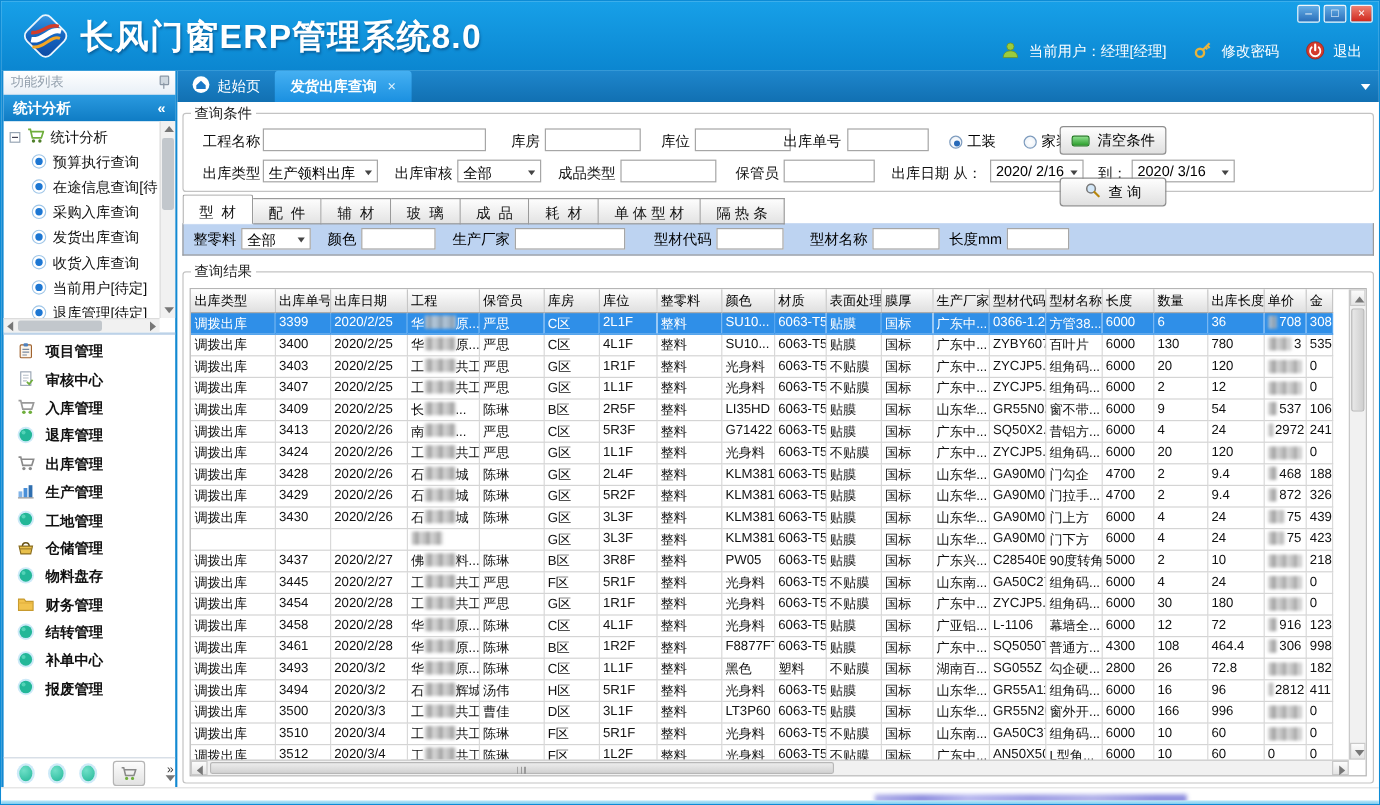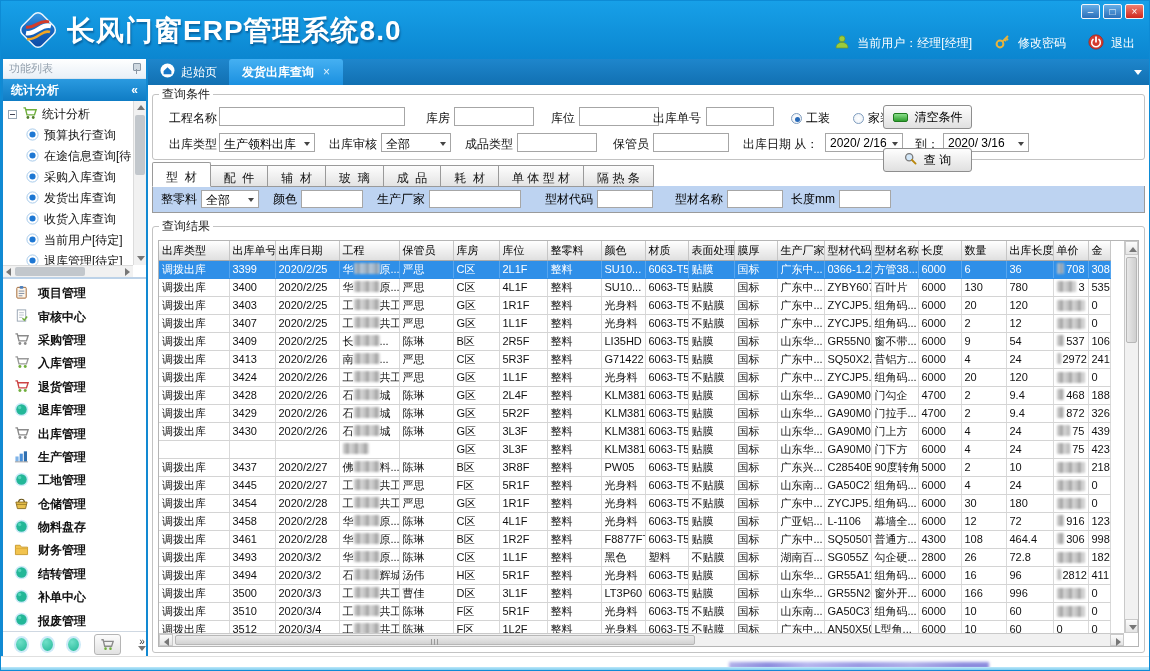"采购管理" div.mitem { html: <div> <span><svg> <path></path> <circle></circle> <circle></circle> </svg></span> <span>采购管理</span> </div> -> none }
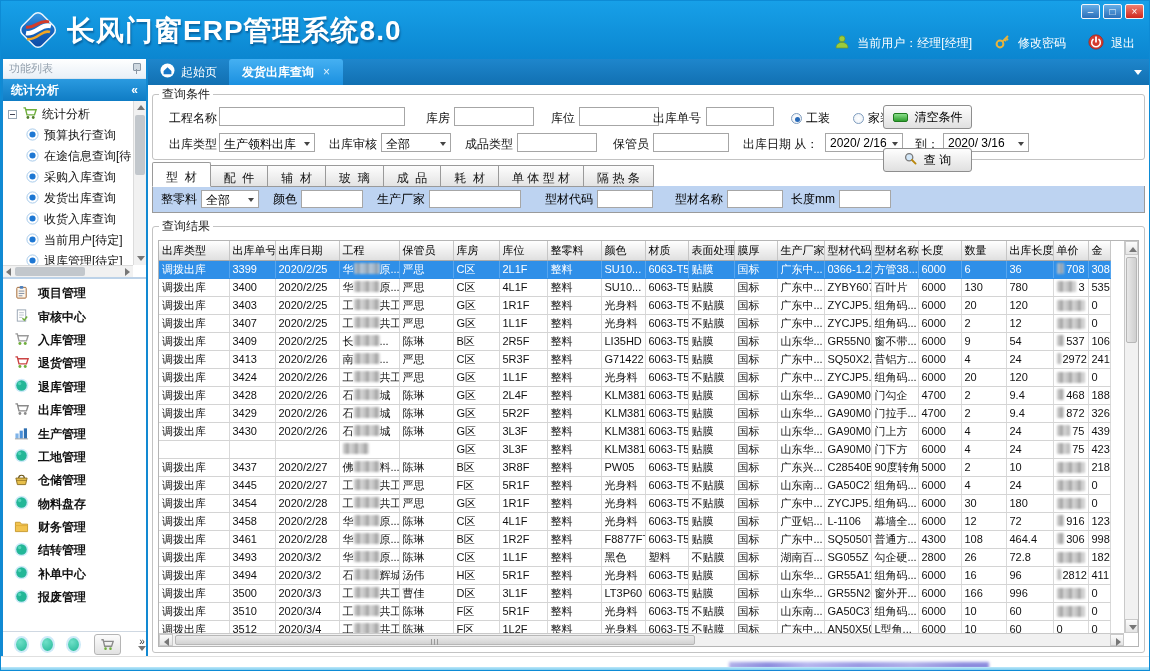"退货管理" div.mitem { html: <div> <span><svg> <path></path> <circle></circle> <circle></circle> </svg></span> <span>退货管理</span> </div> -> none }
